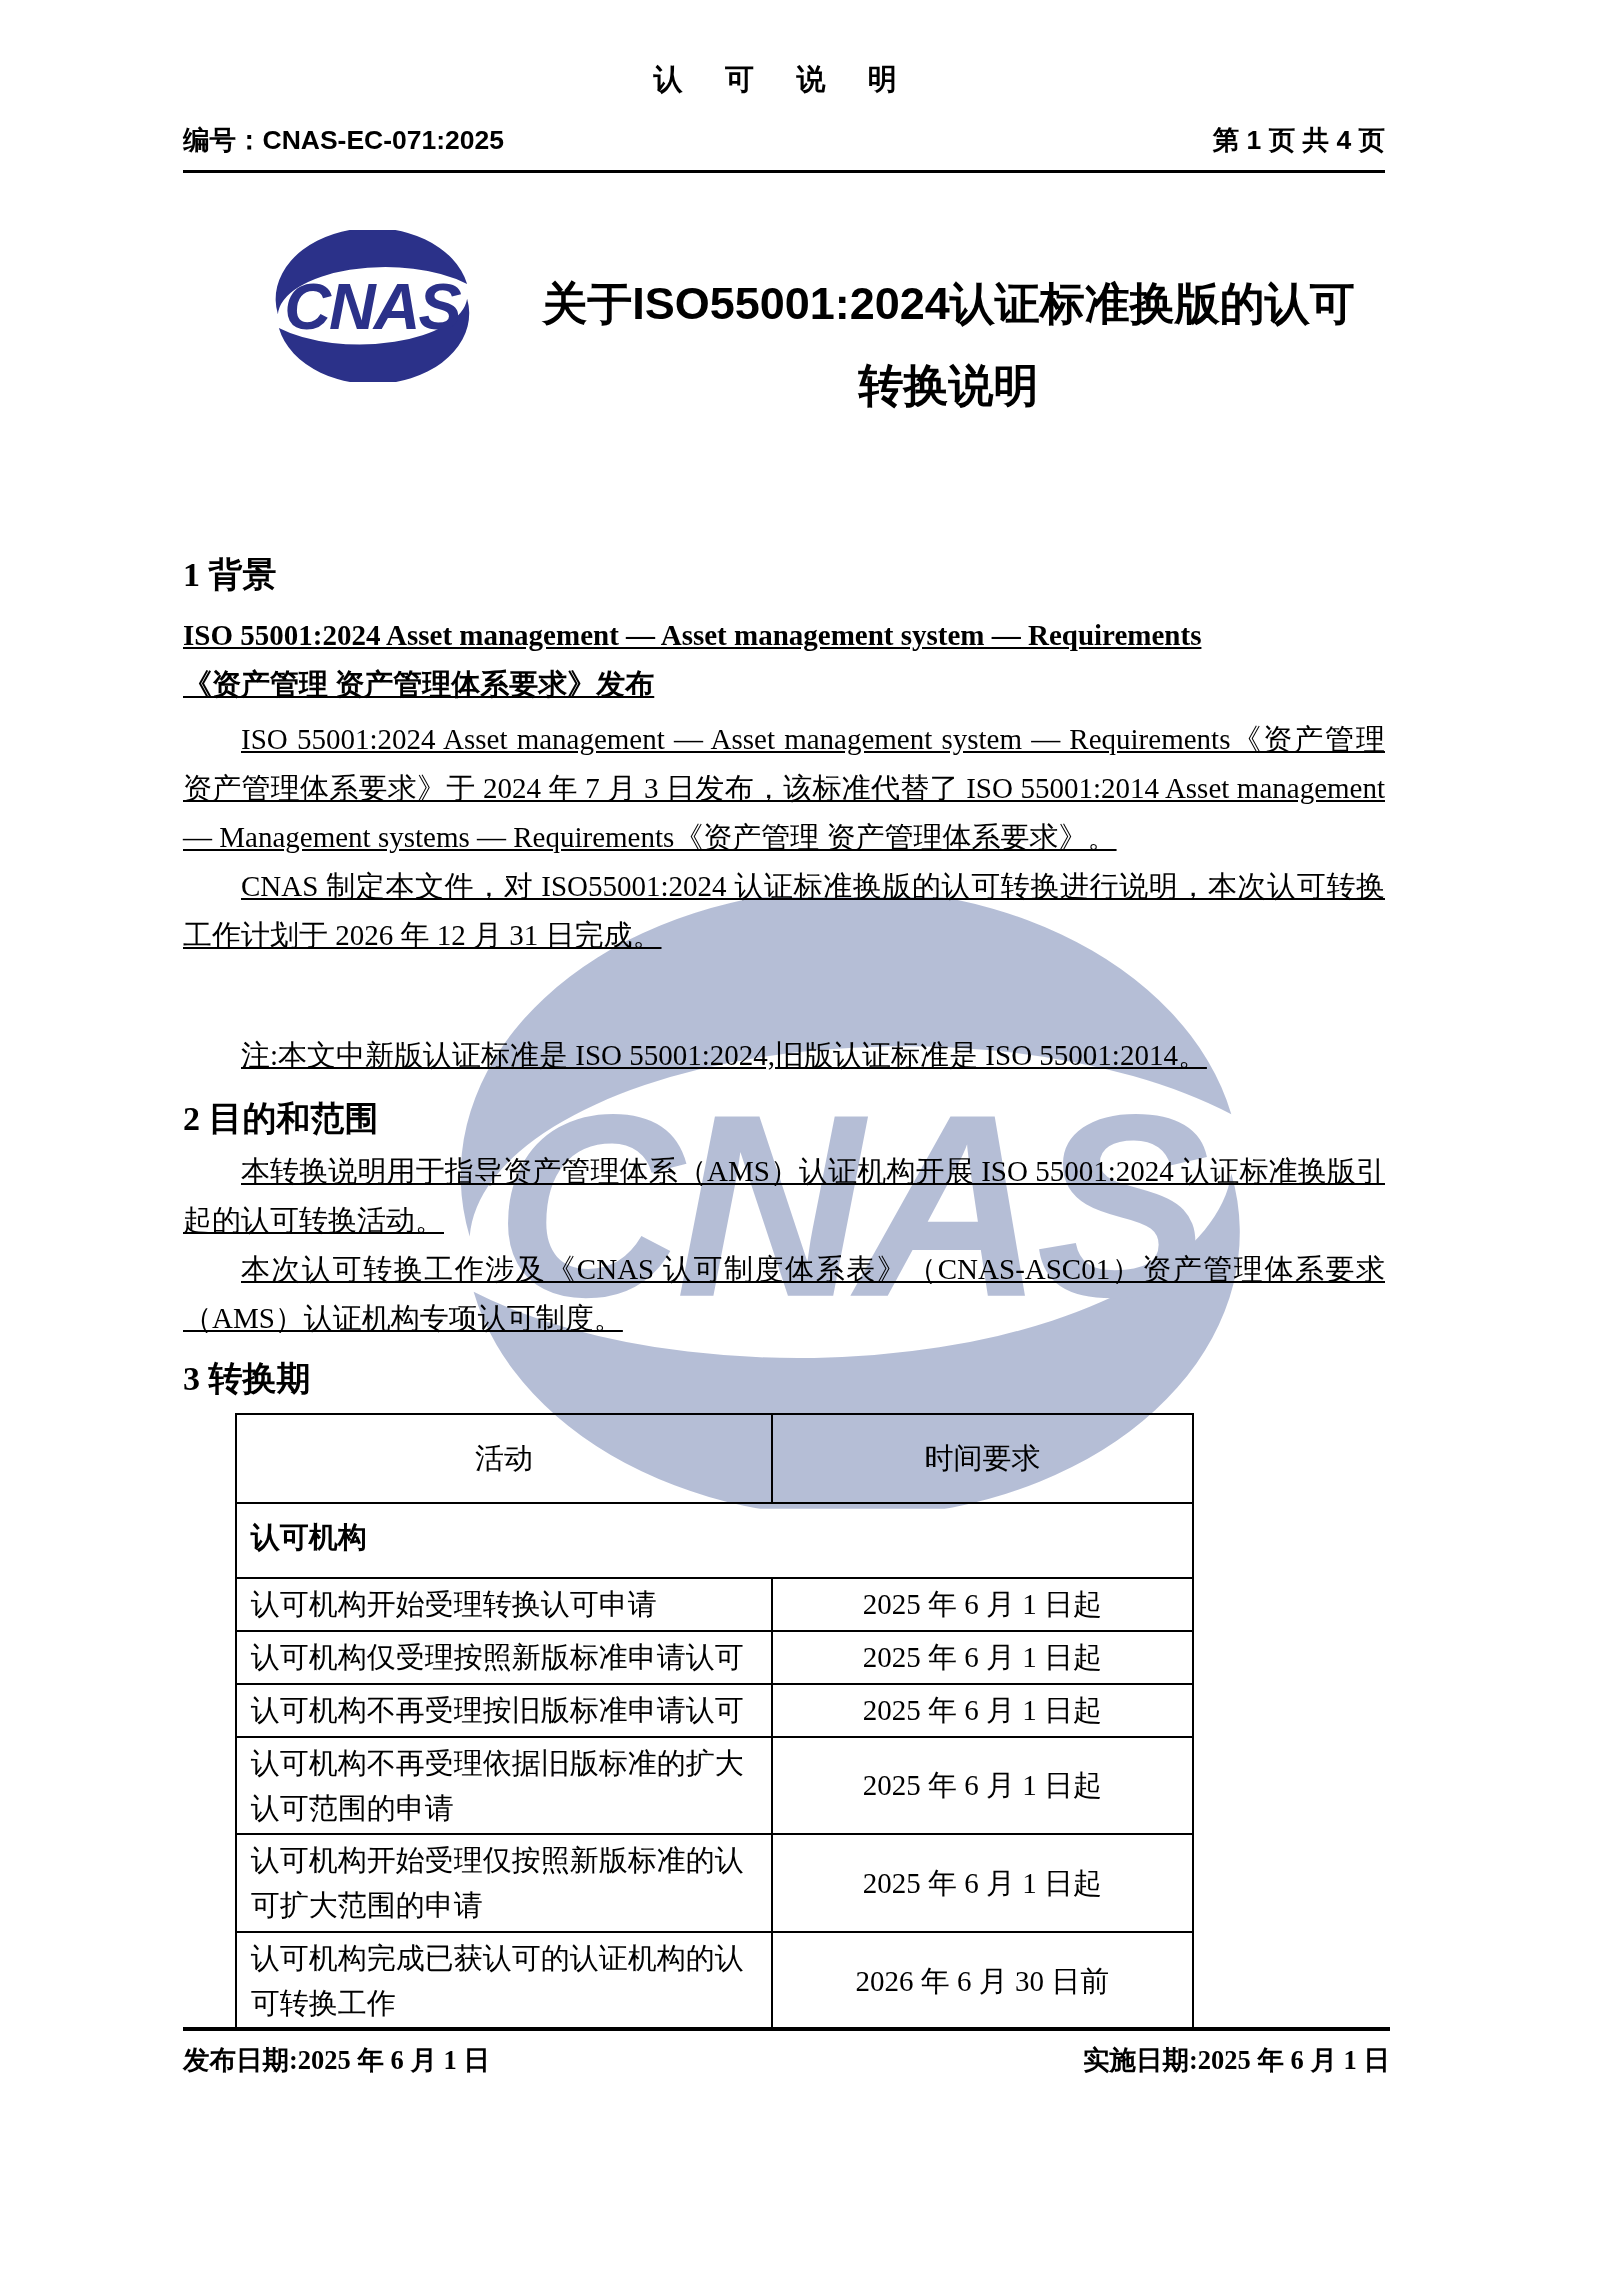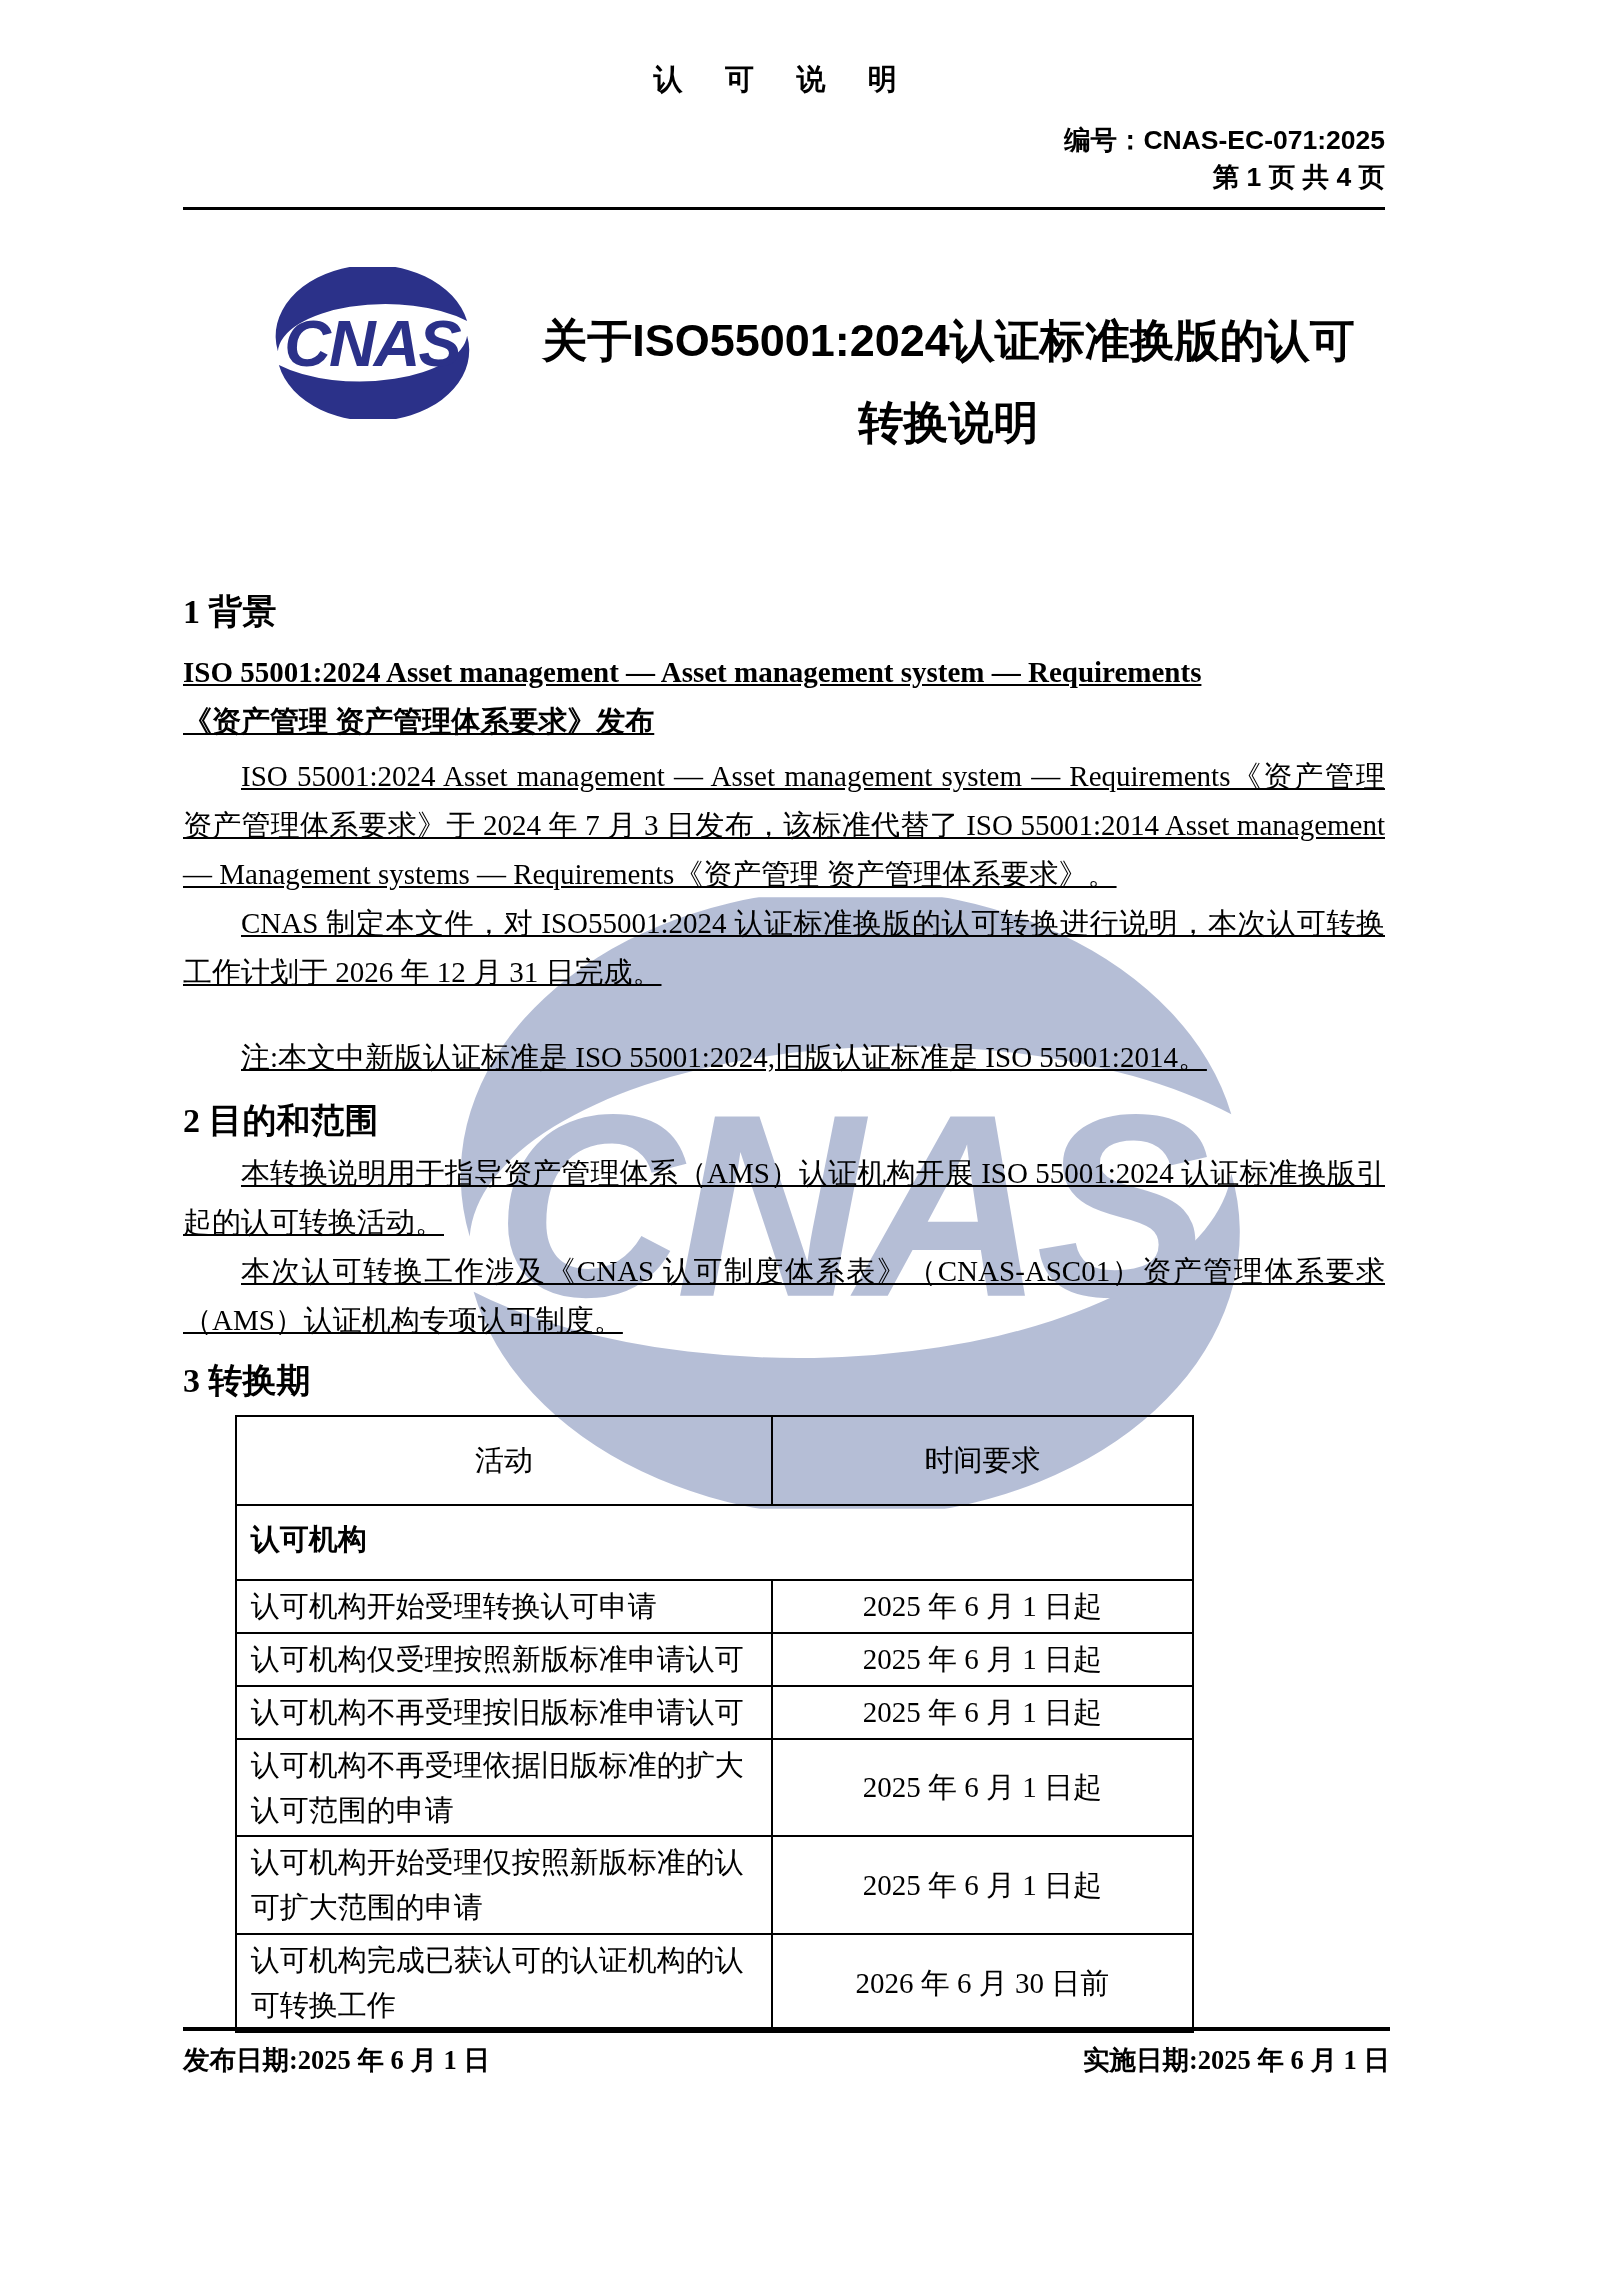"编号：CNAS-EC-071:2025" .meta-row { flex-direction: column -> none }
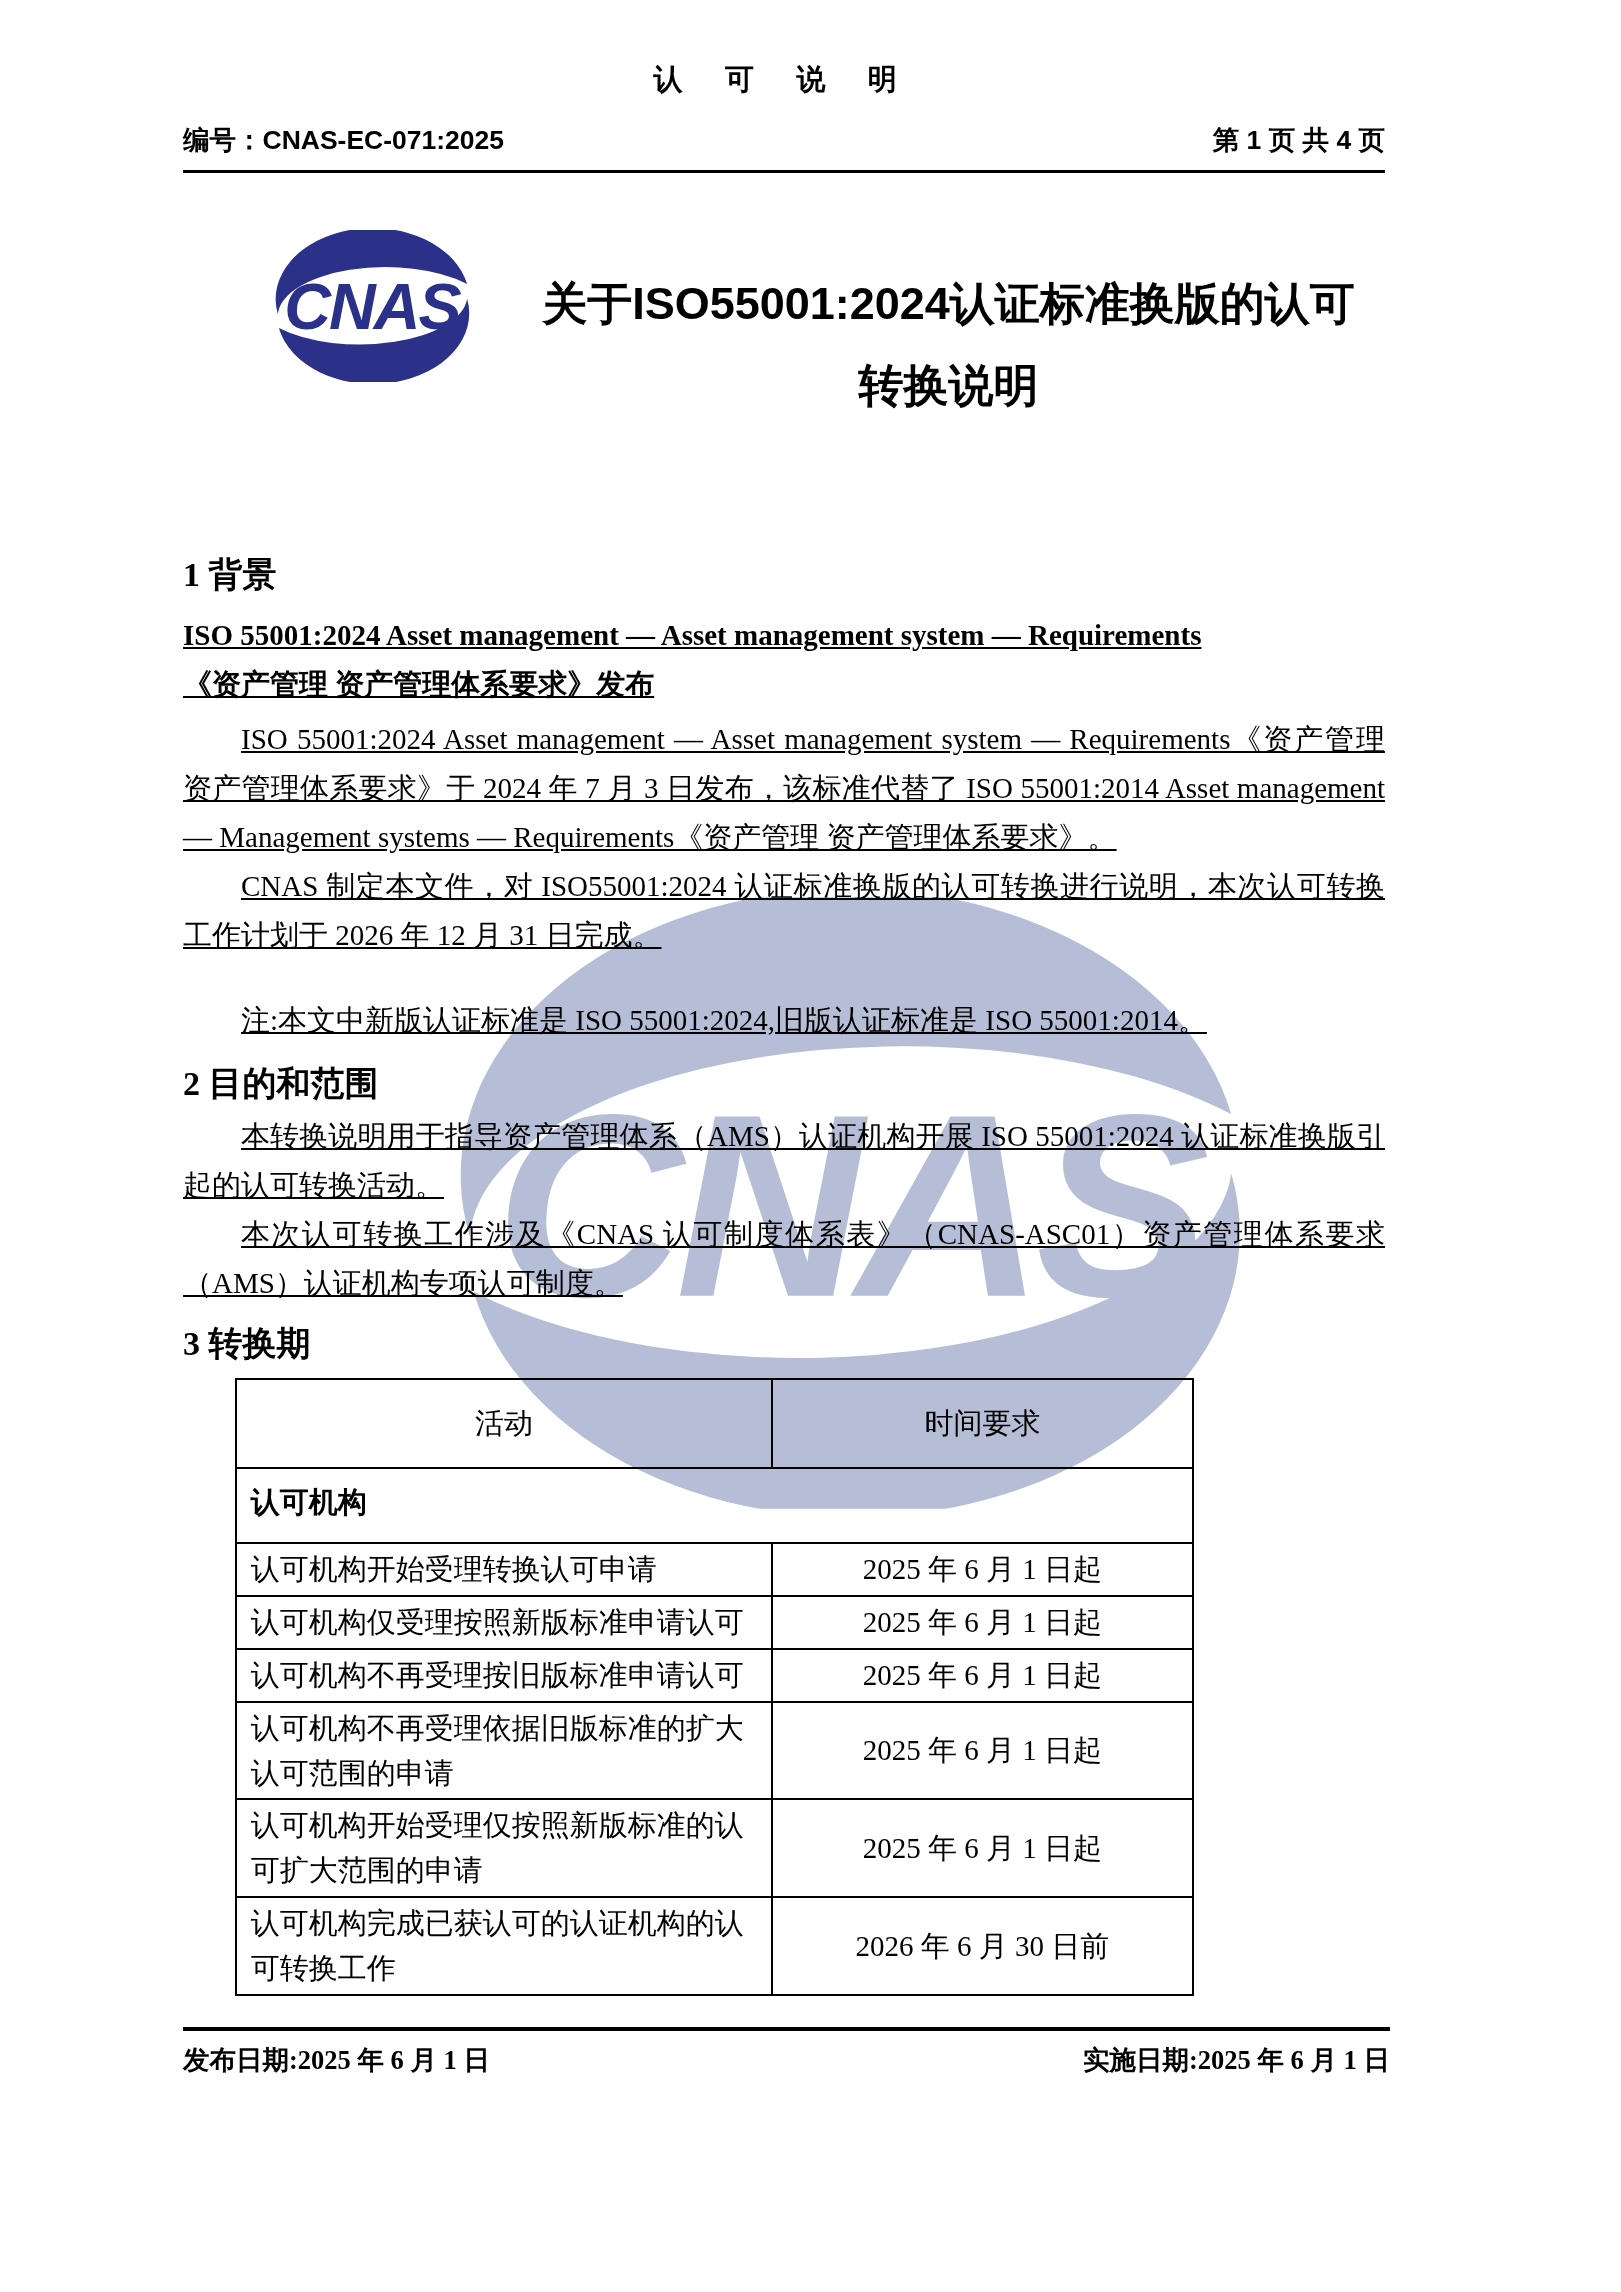"注:本文中新版认证标准是 ISO 55001:2024,旧版认证标准是 ISO" .note-par { margin-top: 36px -> 71px }
